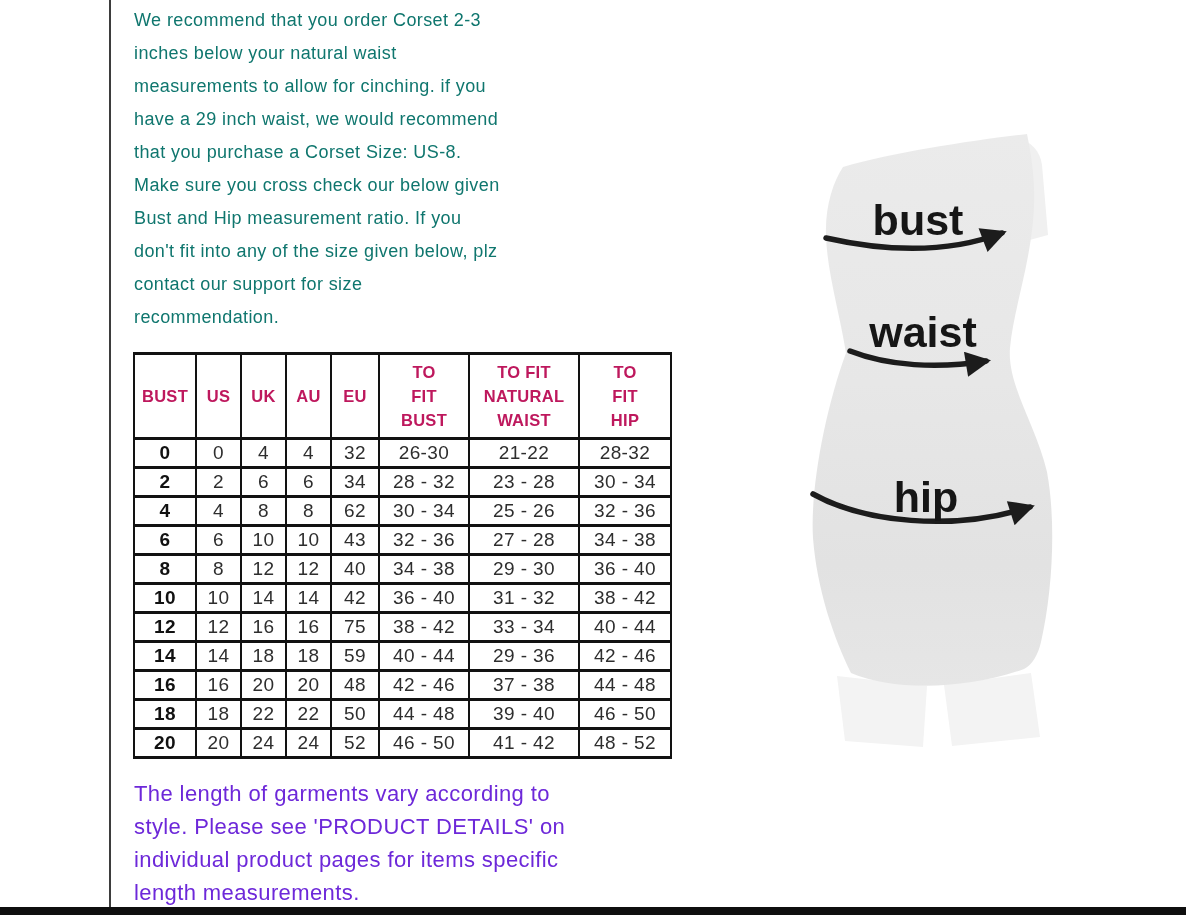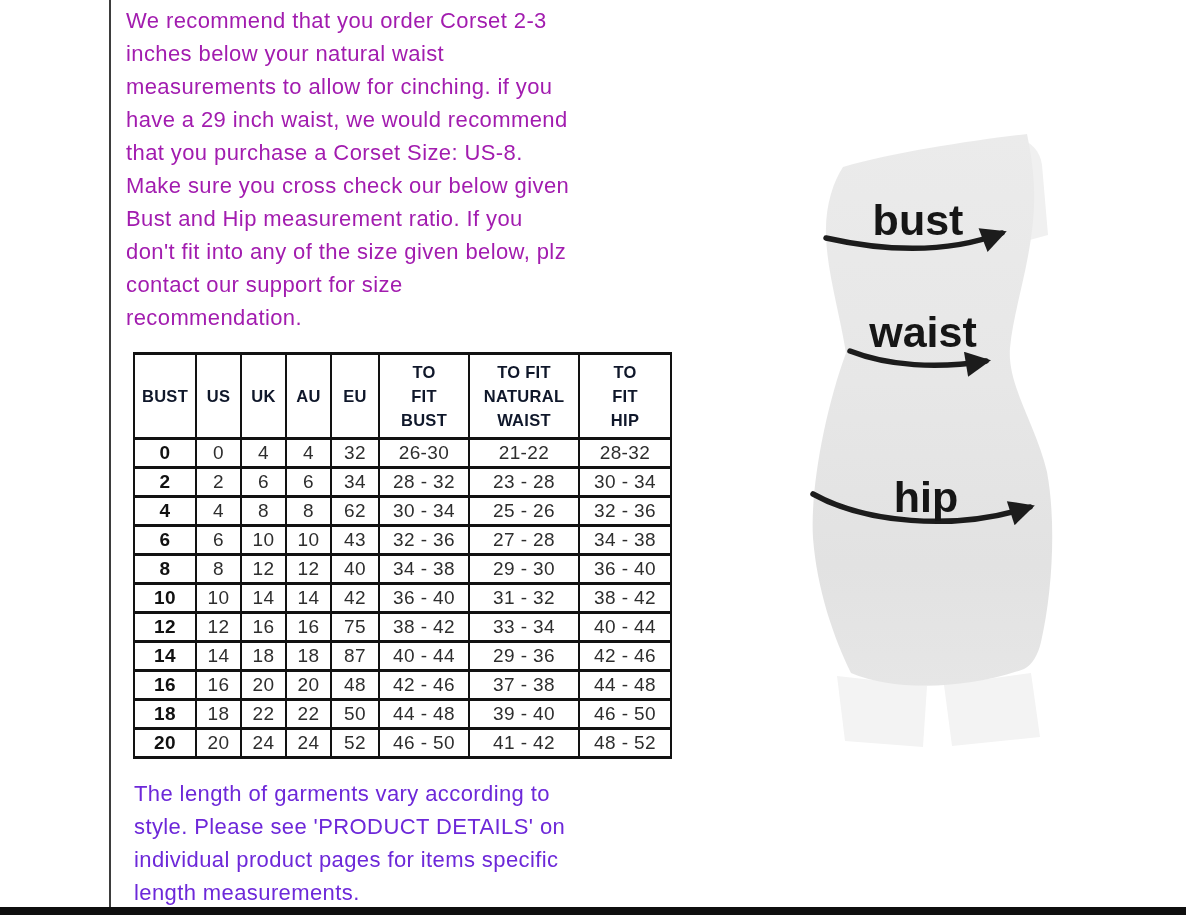"We recommend that you order" .intro { color: #a21caf -> #0f766e; font-size: 22px -> 18px; left: 126px -> 134px }
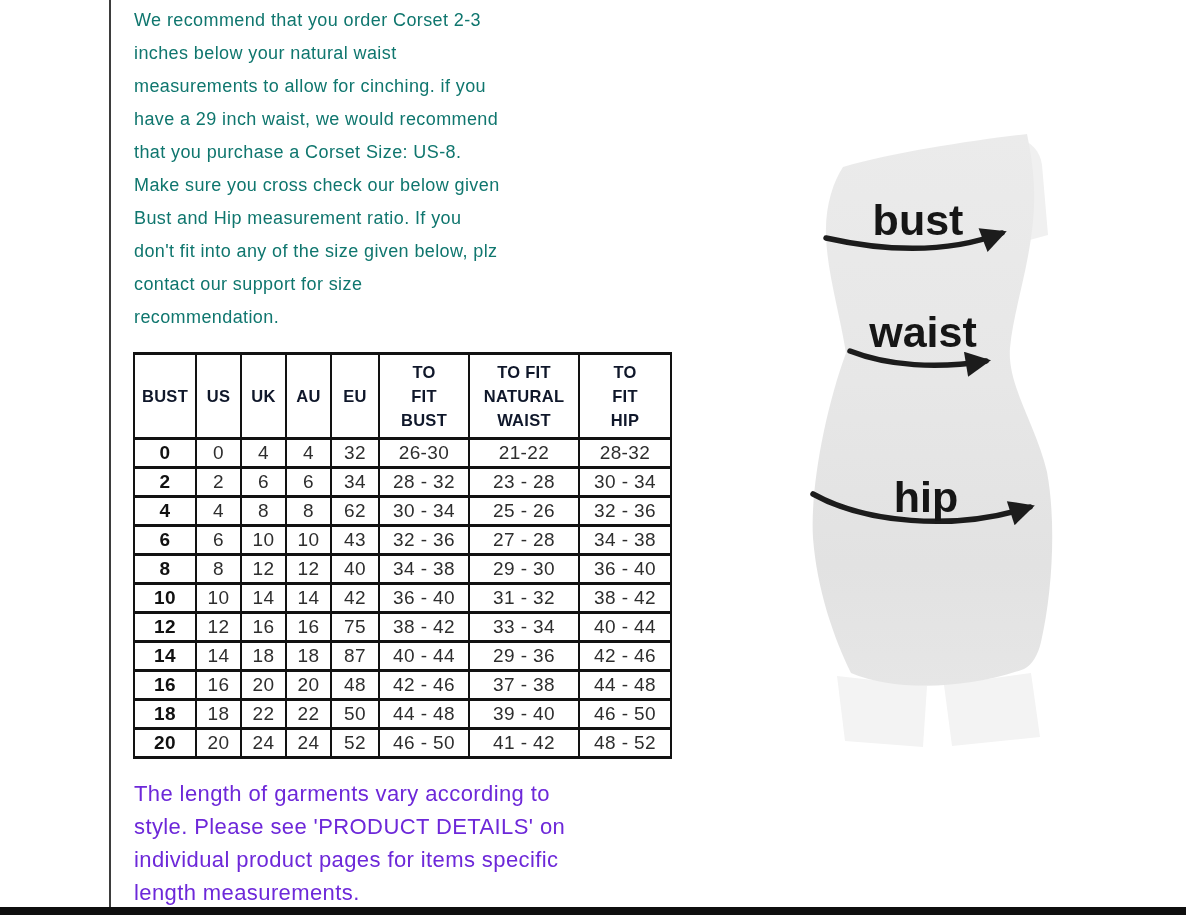"TO" .size-table th { color: #0f172a -> #be185d }
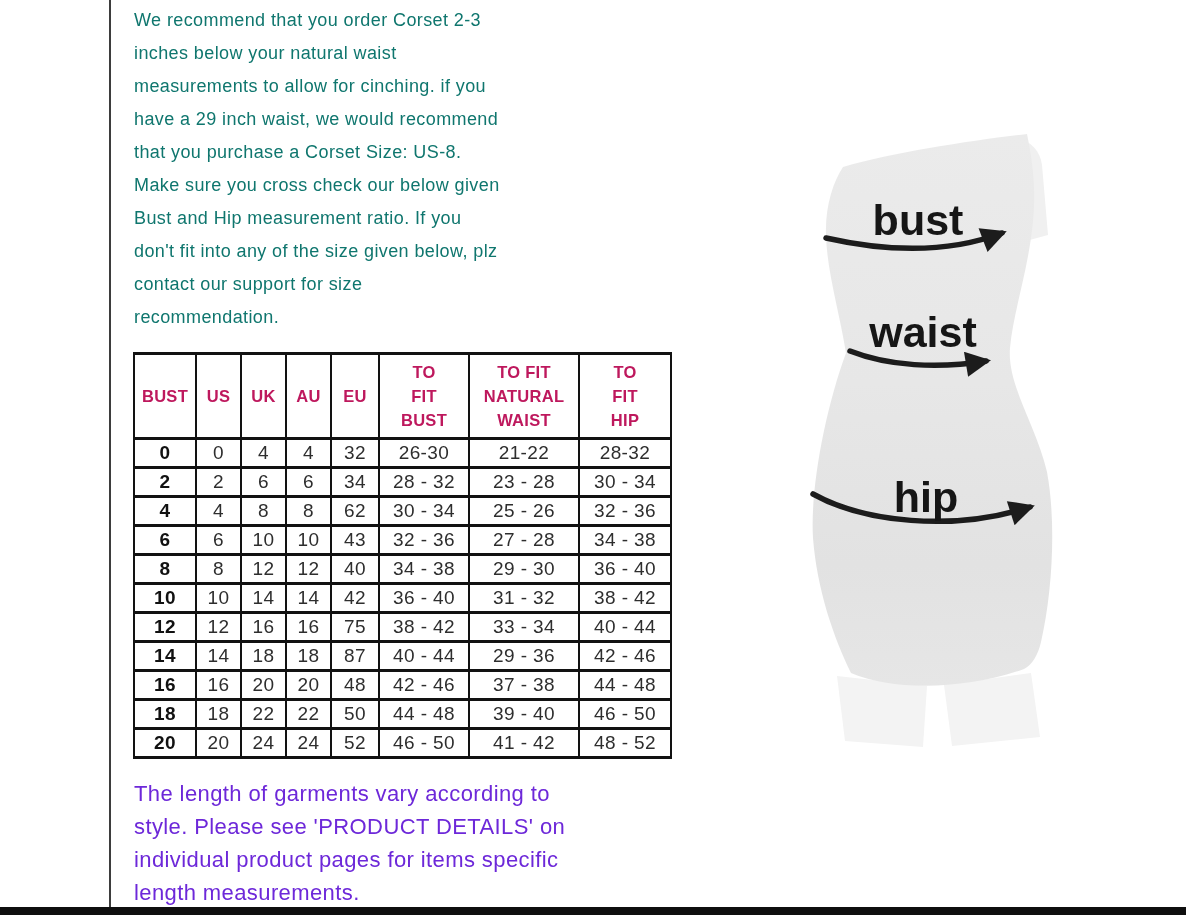"87" td { text: 87 -> 59 }
